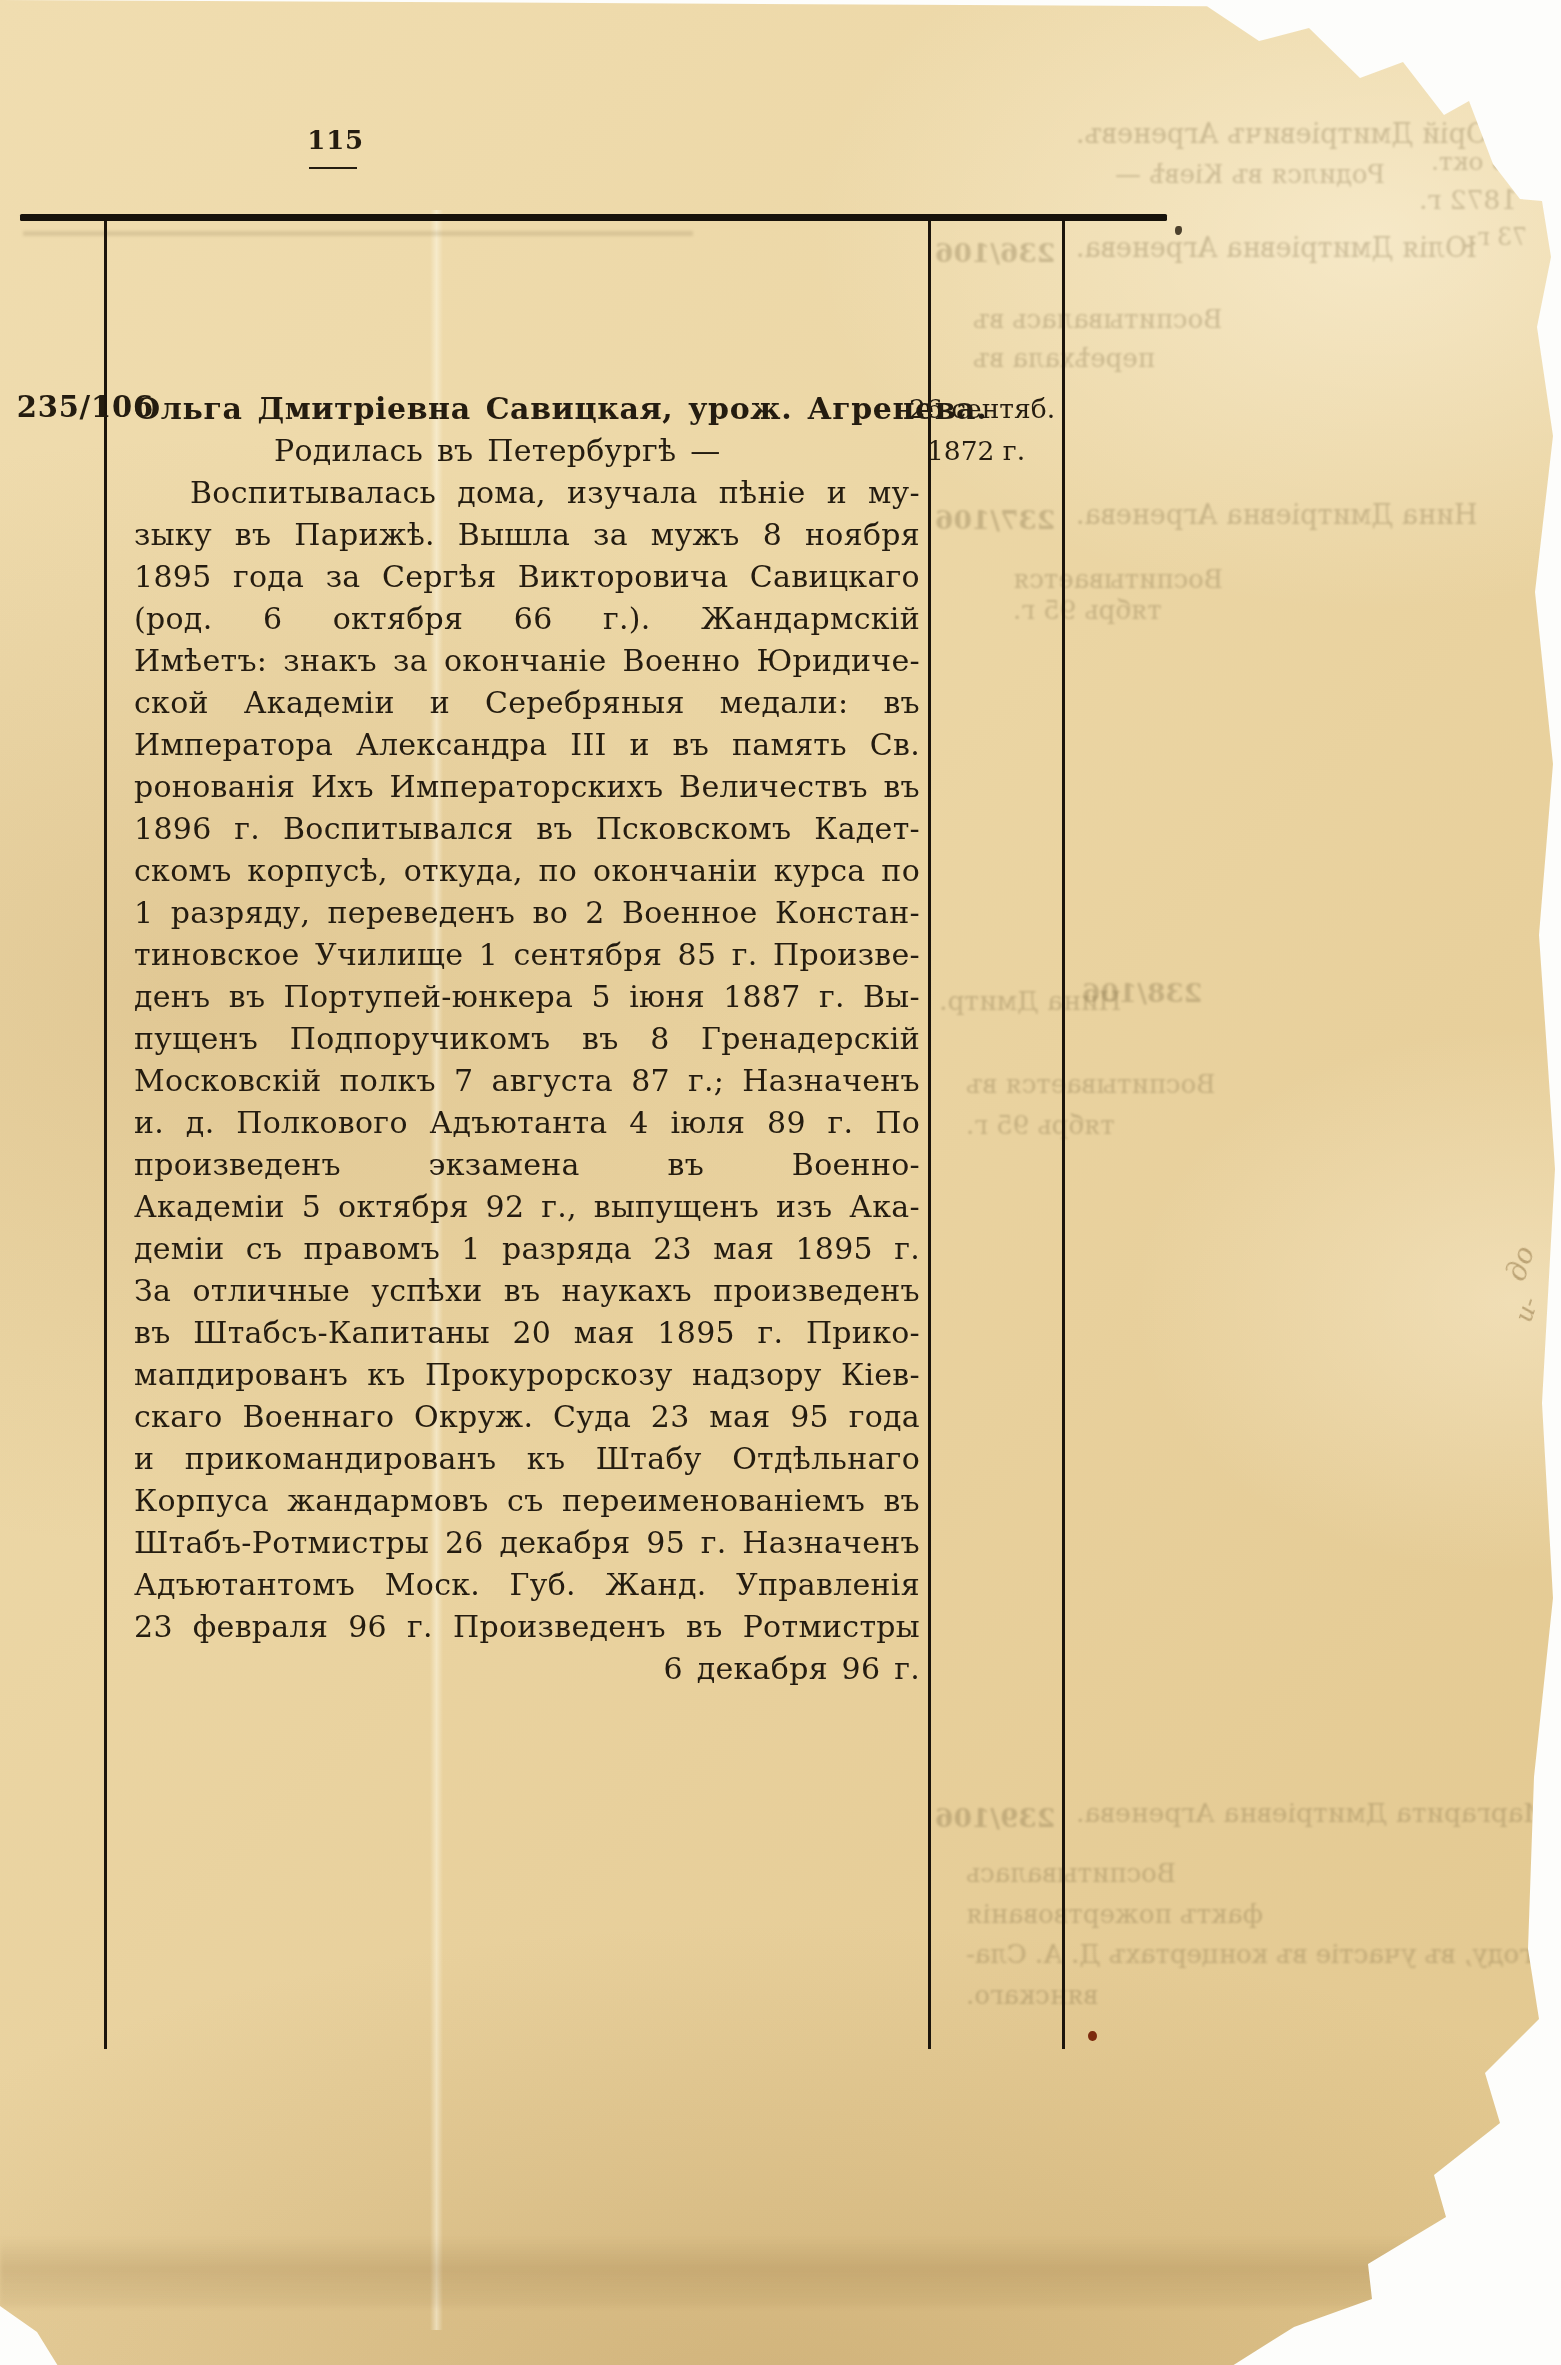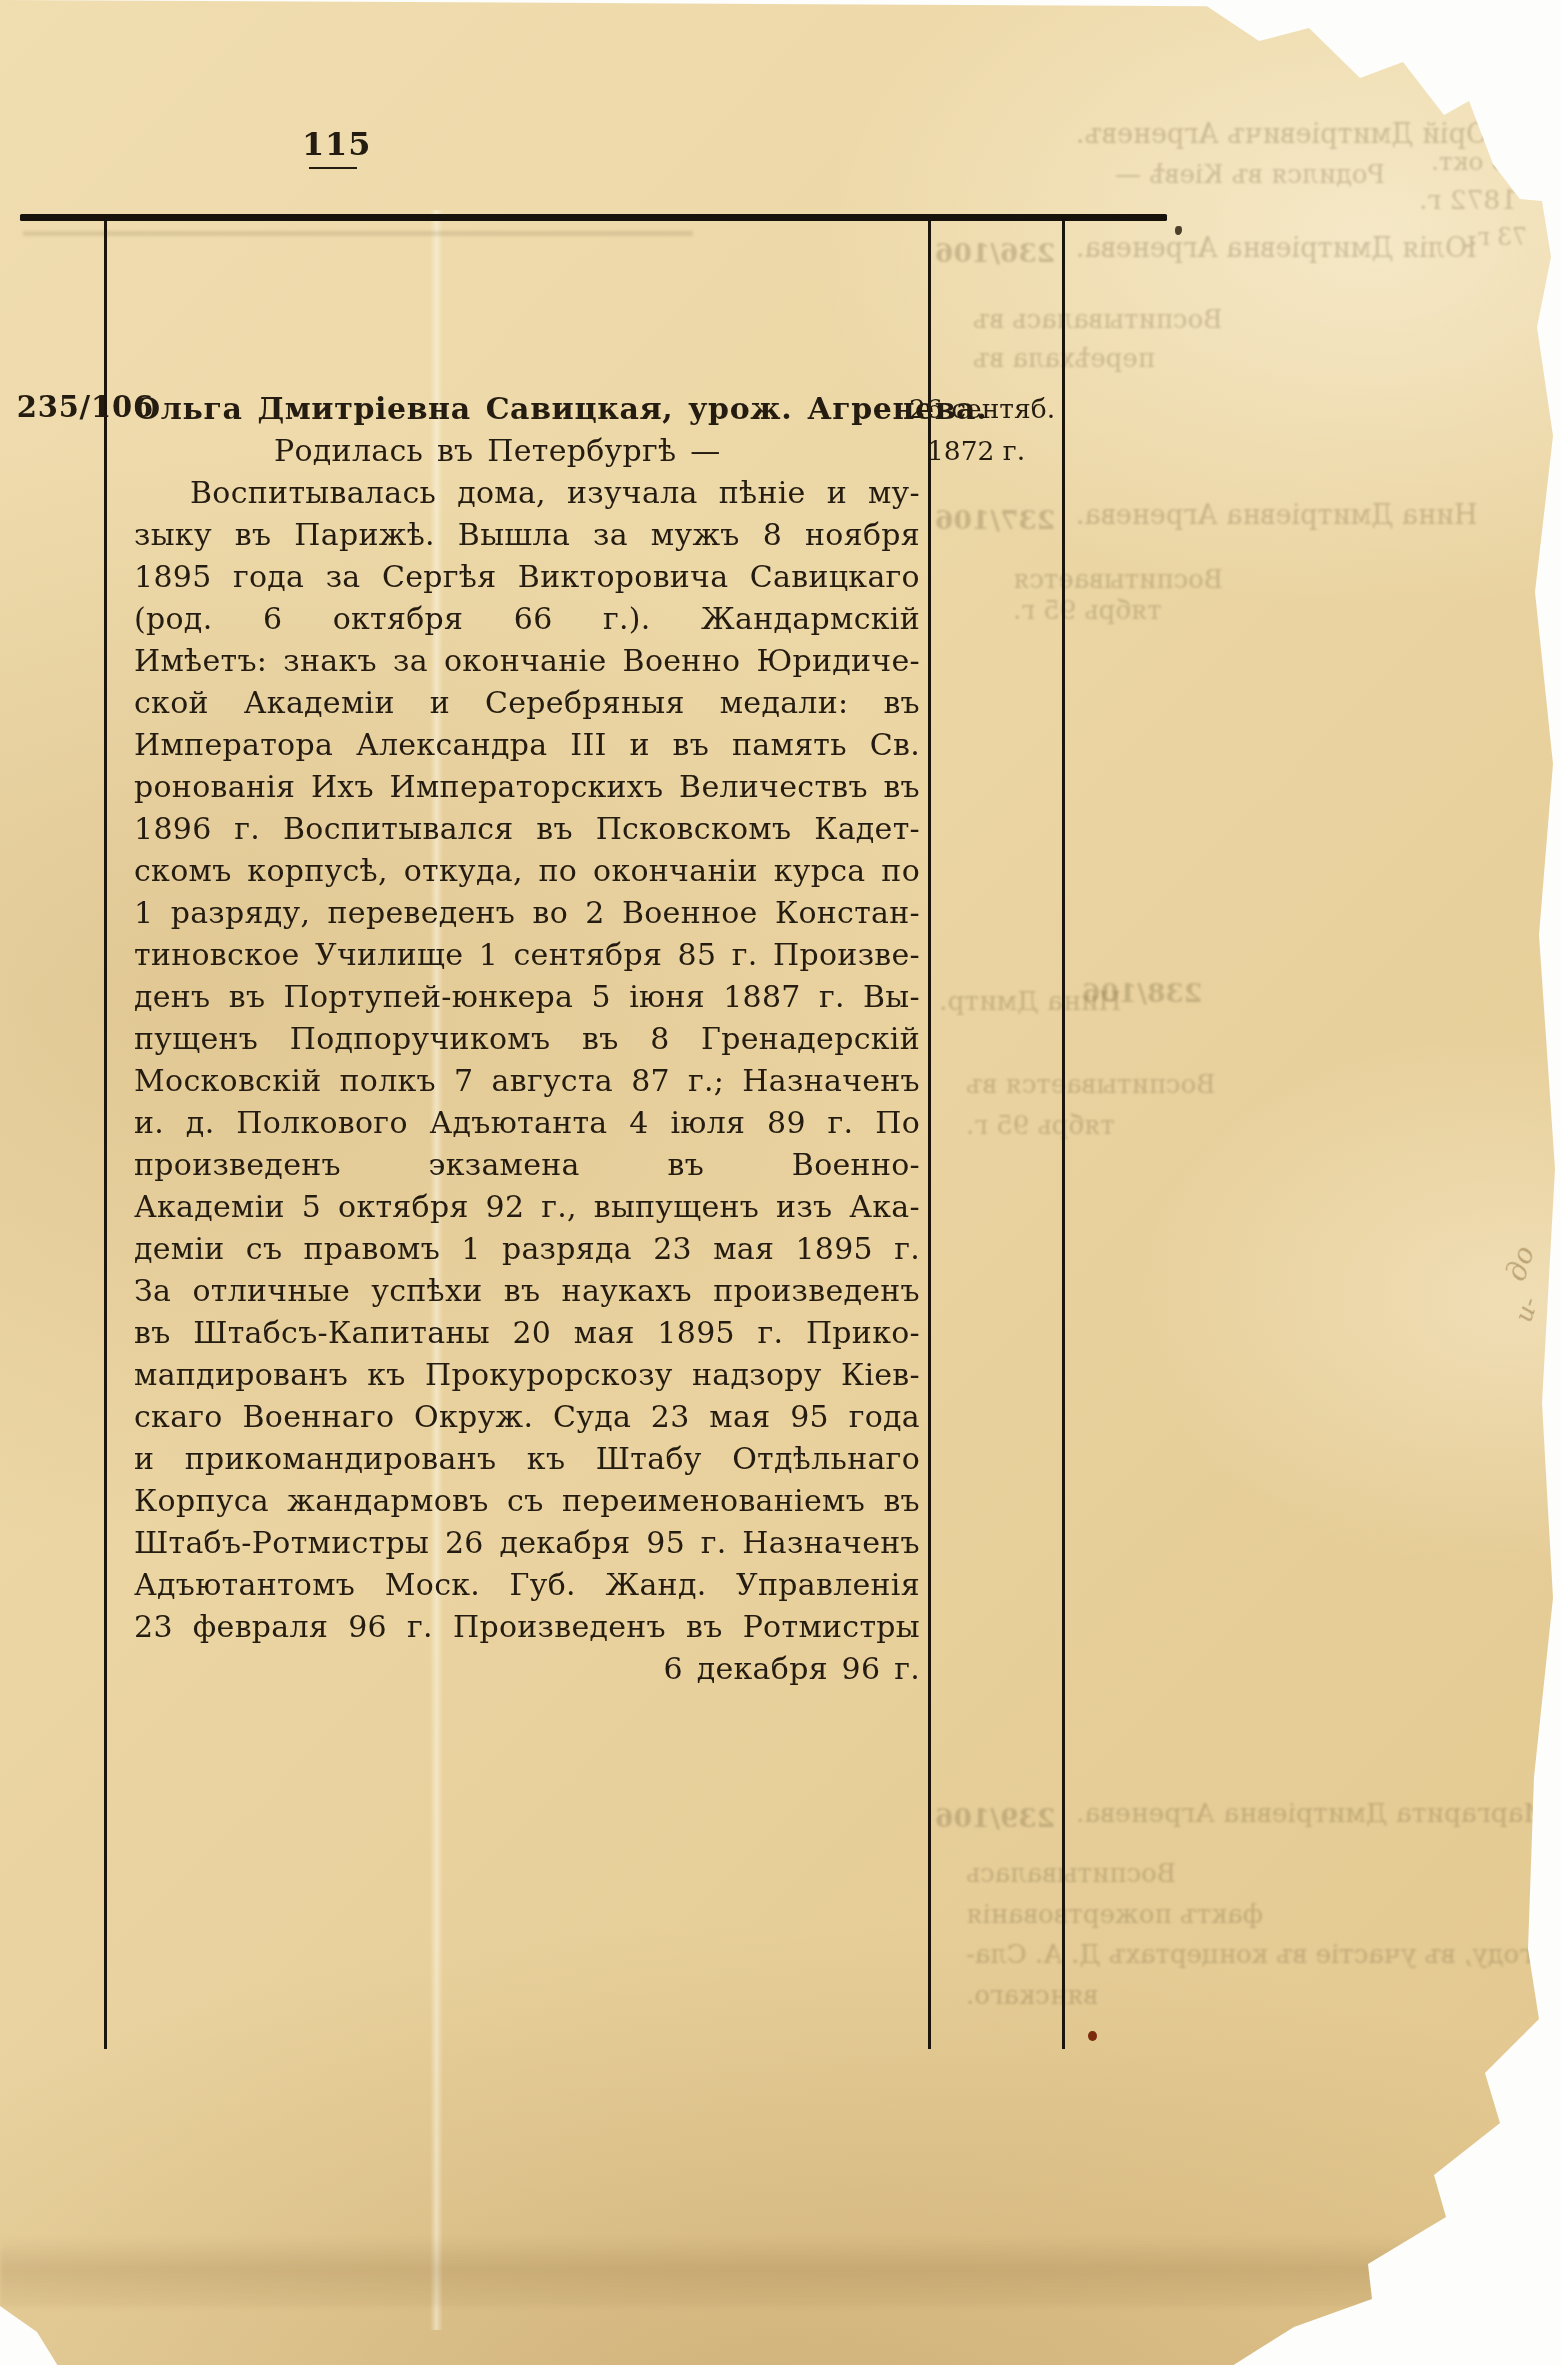"115" .pageno { font-size: 32px -> 26px; text-align: left -> right }
